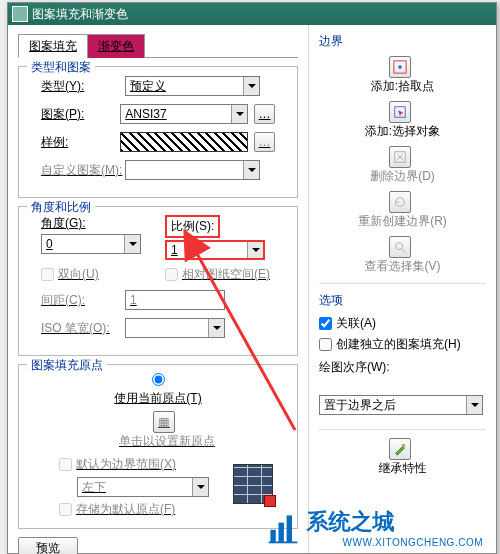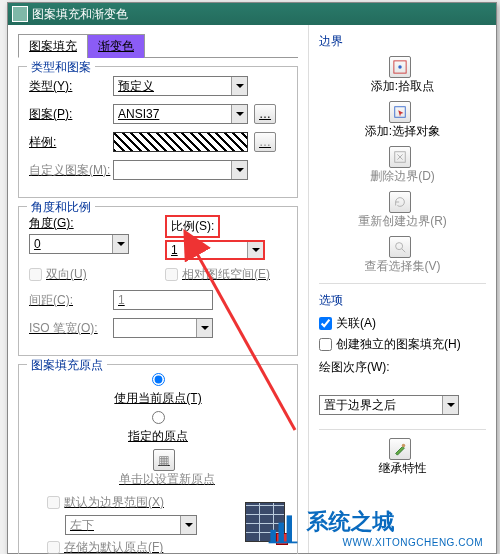"渐变色" .tab { background: #8b5cf6 -> #be185d }
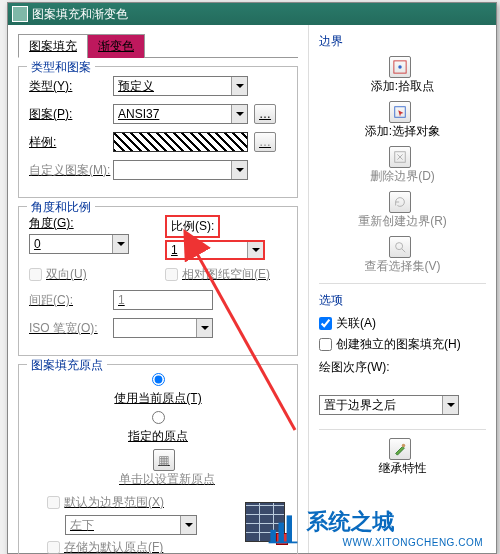"类型和图案" .group { padding: 8px 10px 10px -> 8px 22px 10px }
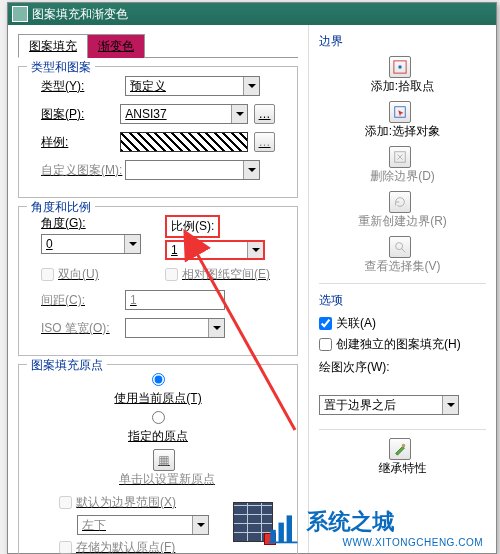"置于边界之后" div.sel { width: 140px -> 164px }
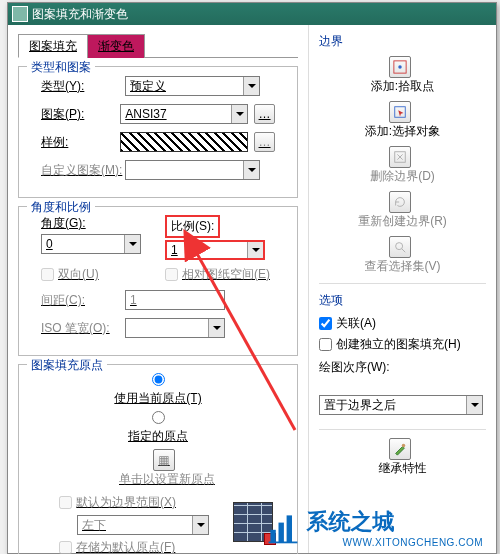"指定的原点" div.radio { html: <div> <input> <span>指定的原点</span> </div> -> none }
